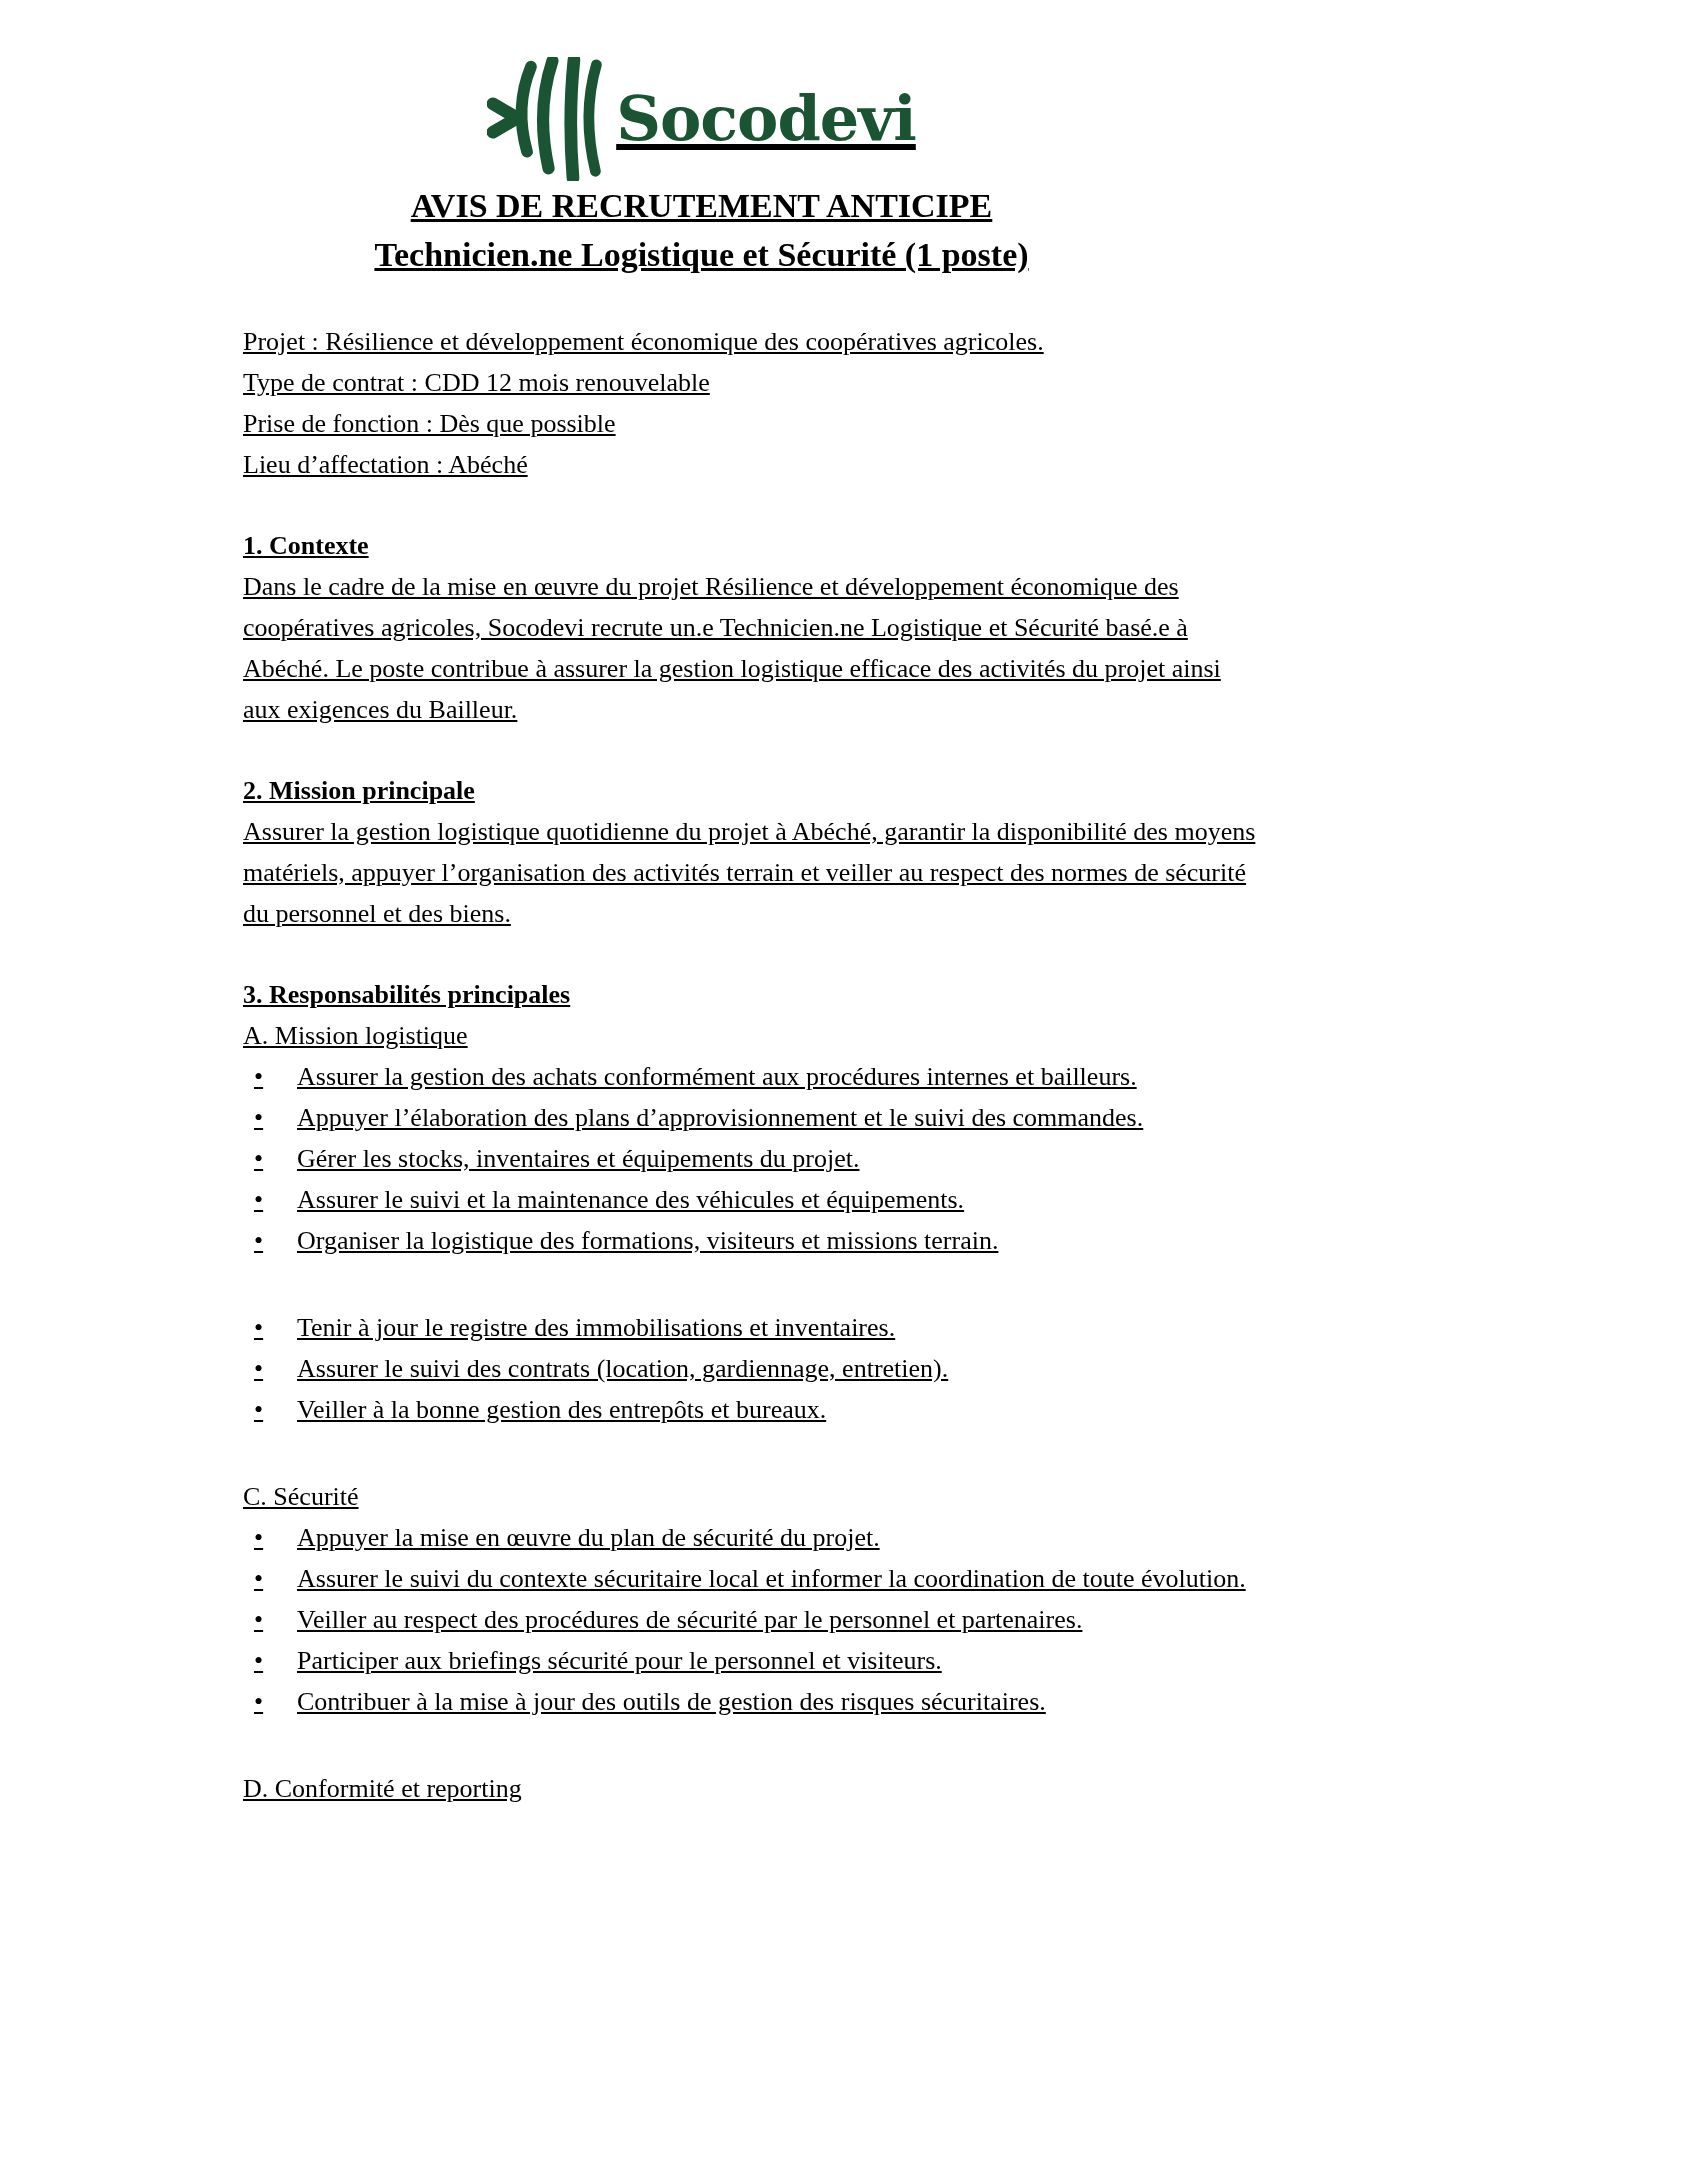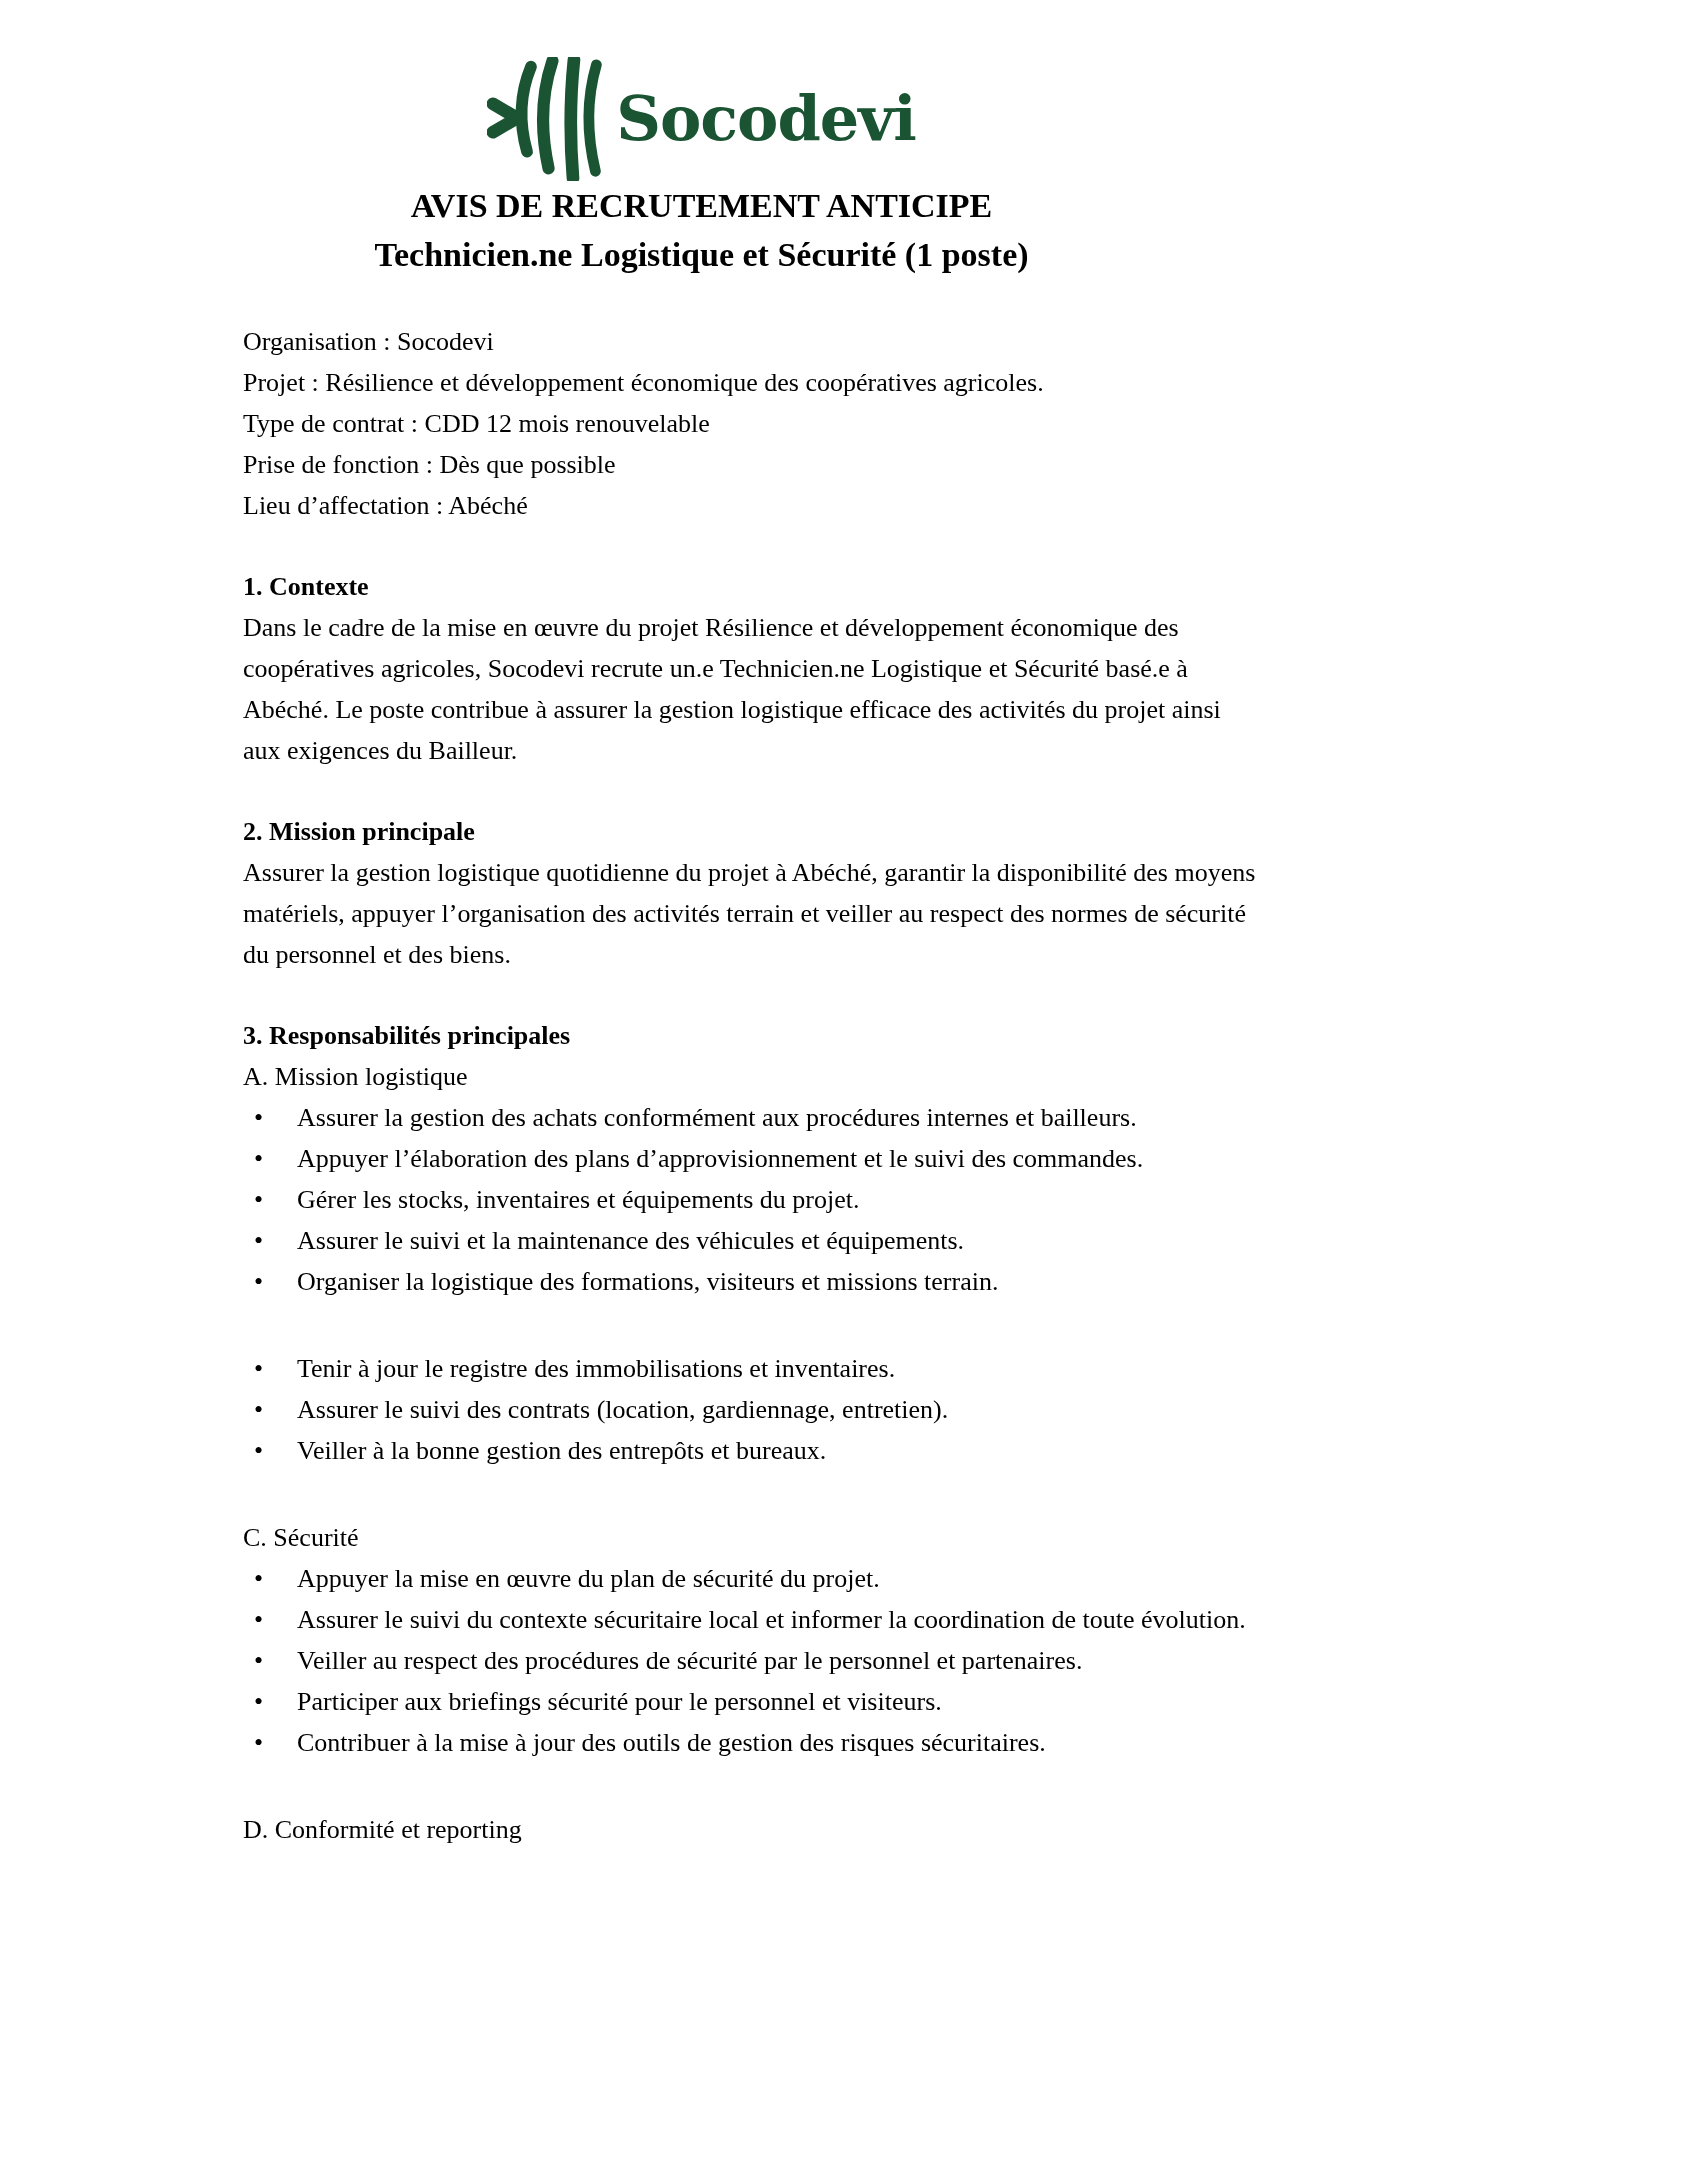"Socodevi" .page { text-decoration: none -> underline }
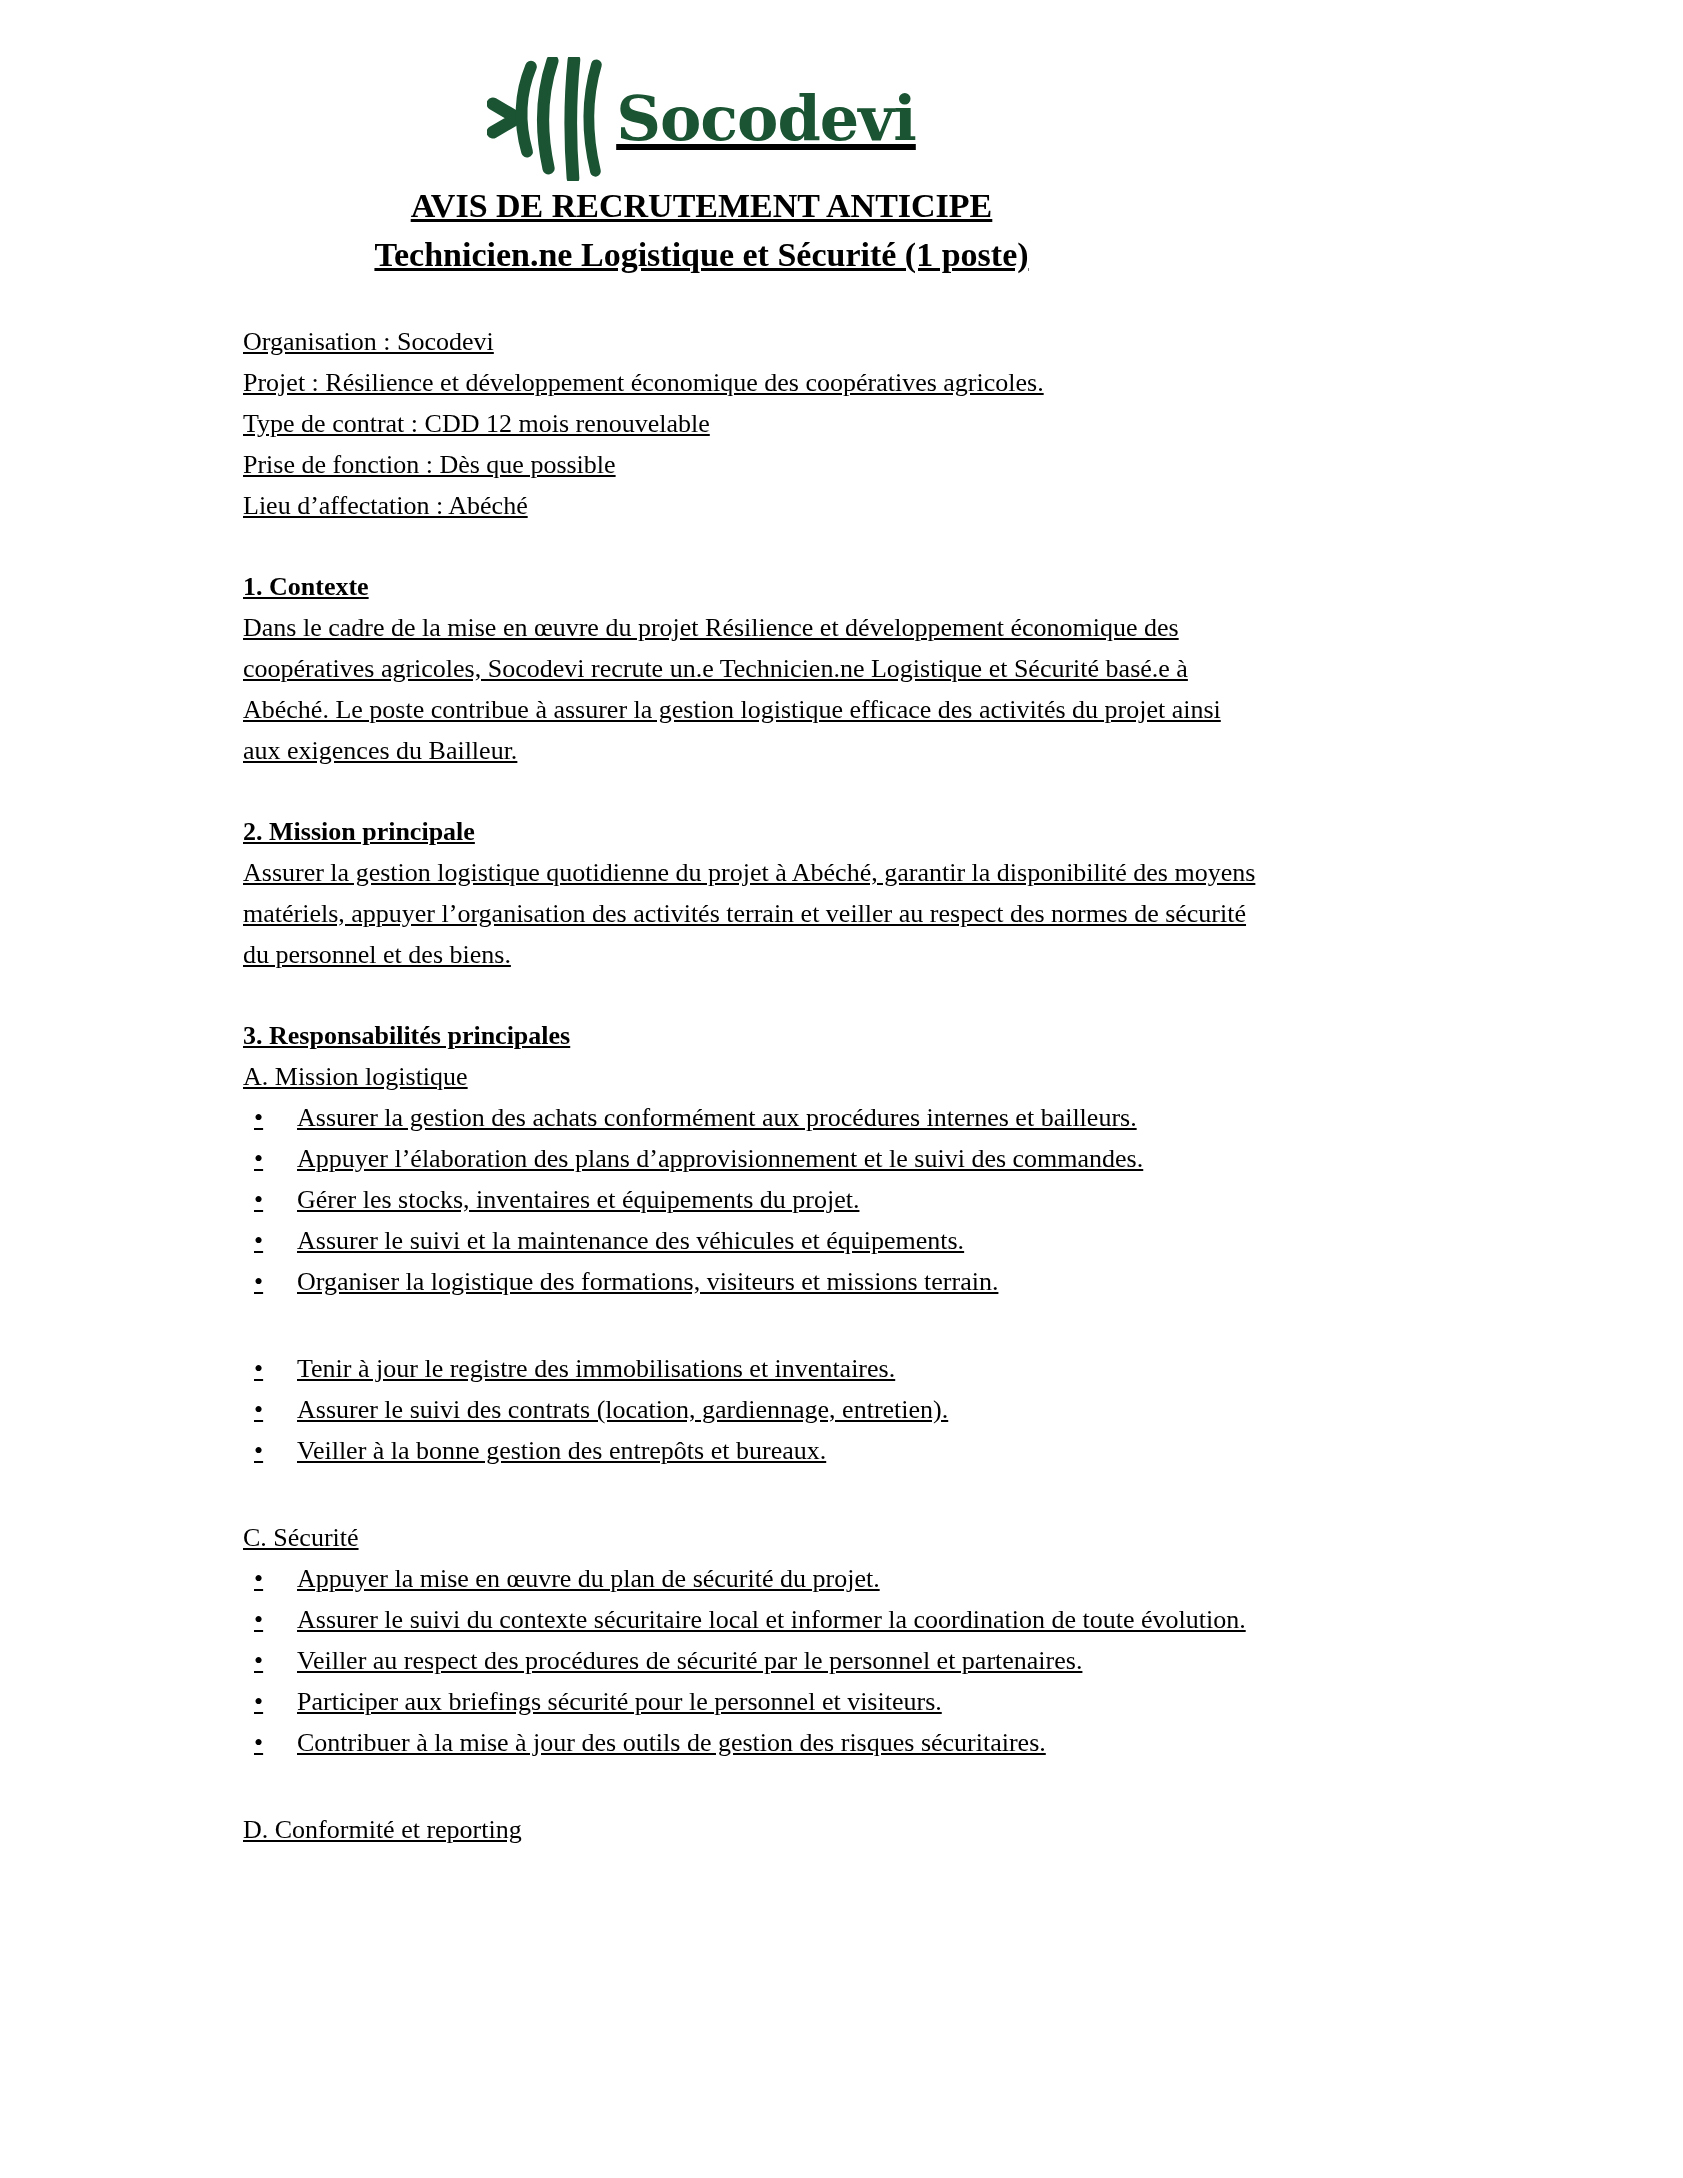"Organisation : Socodevi" p.txt { html: <p>Organisation : Socodevi</p> -> none }
